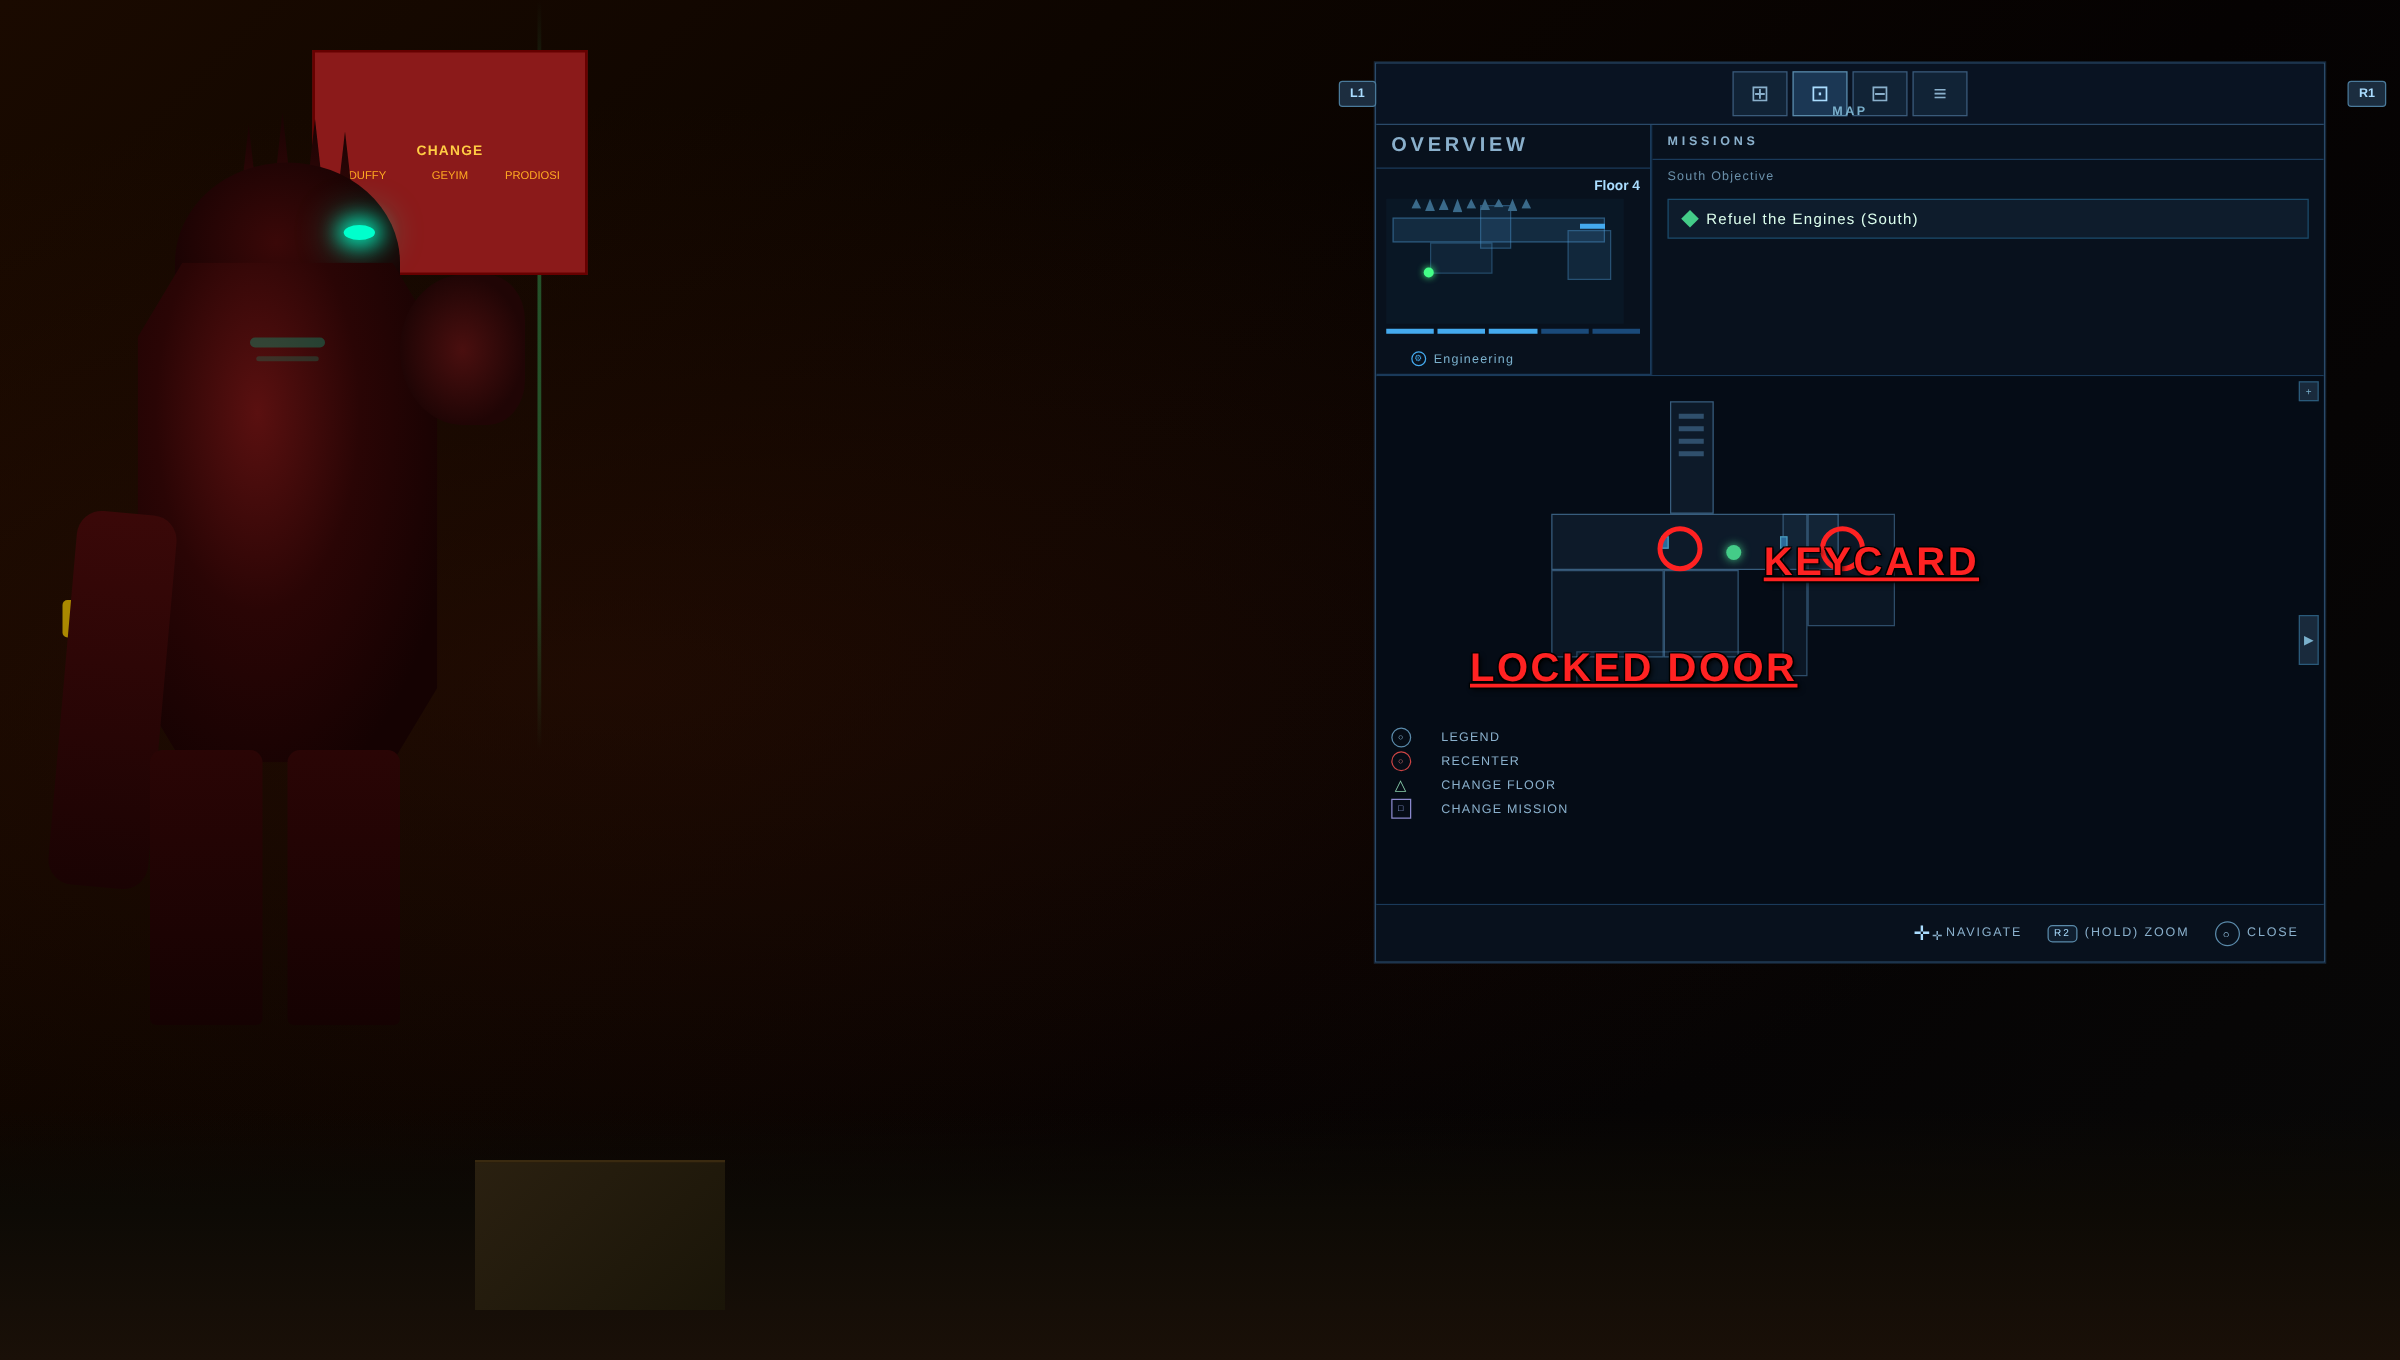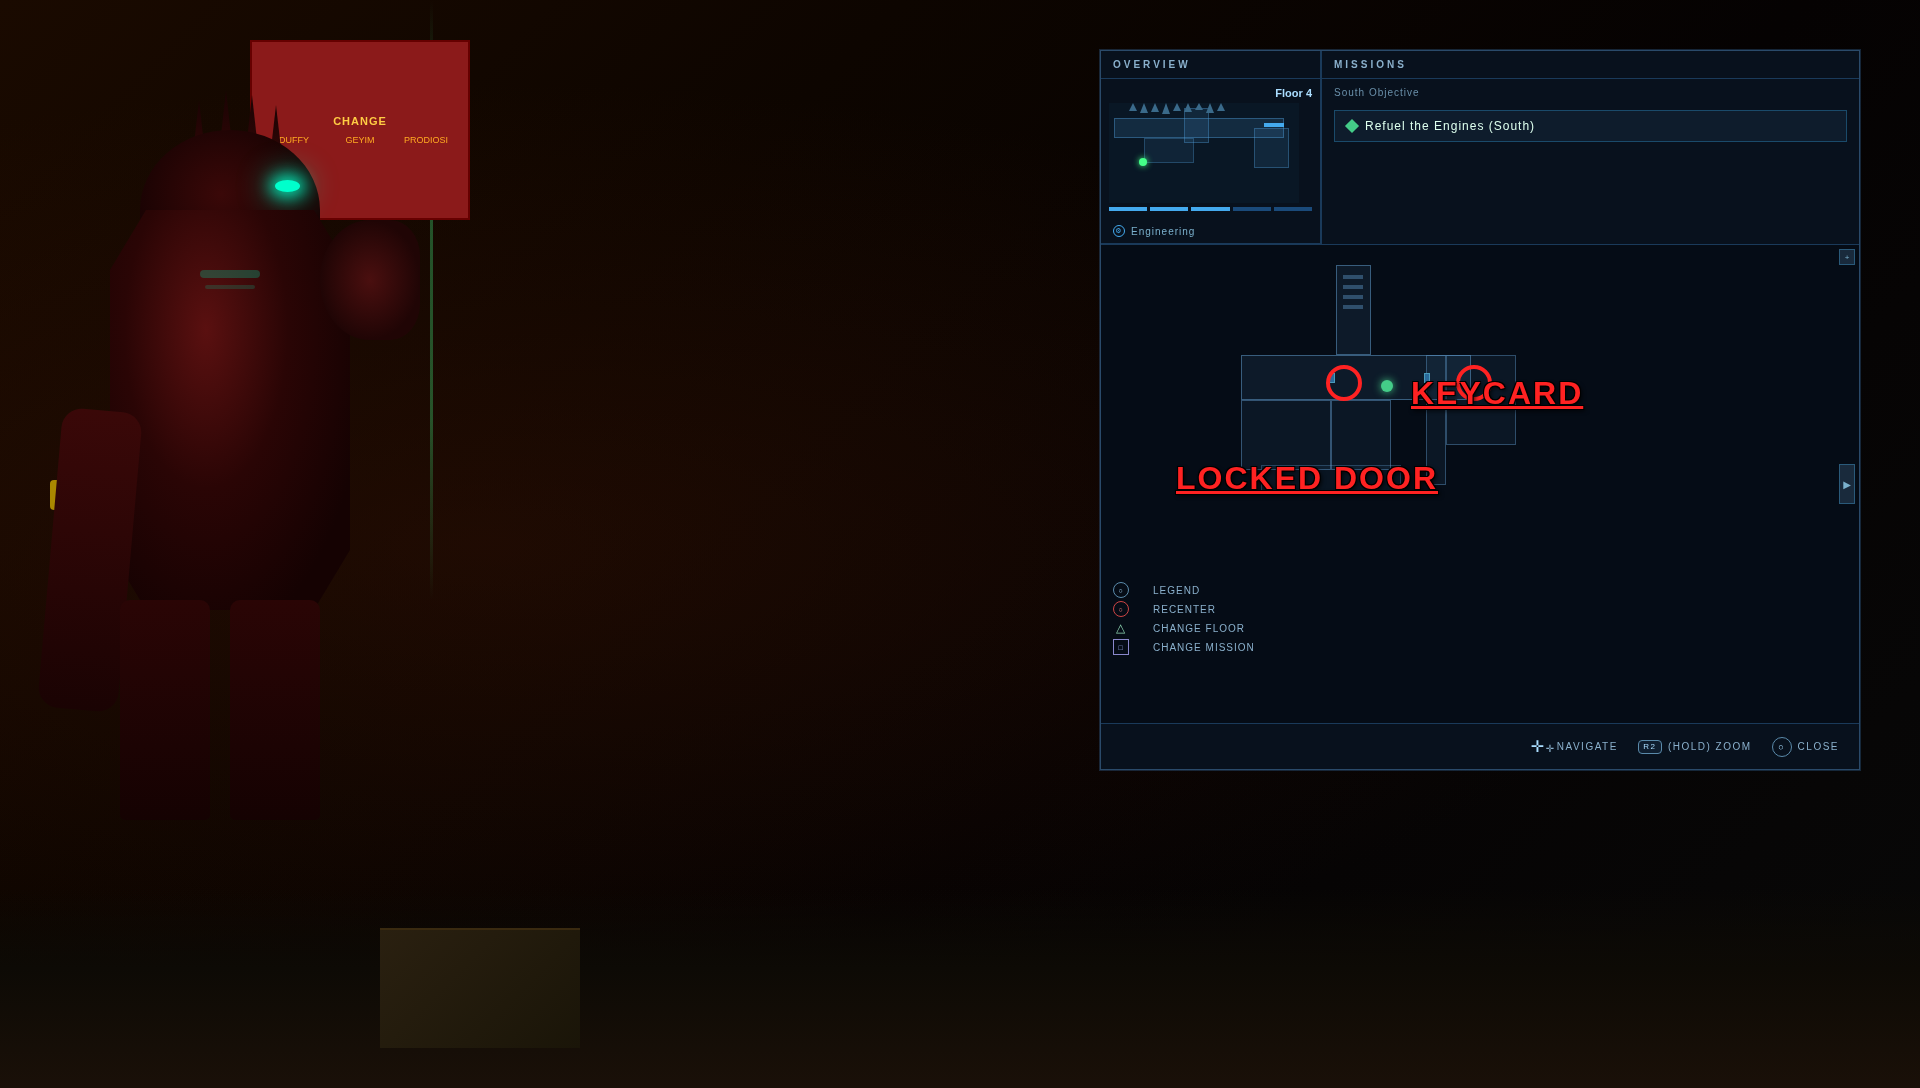"L1" div.panel-tabs { html: none -> <div> <div>L1</div> <div>⊞</div> <div>⊡</div> <div>⊟</div> <div>≡</div> <div>MAP</div> <div>R1</div> </div> }
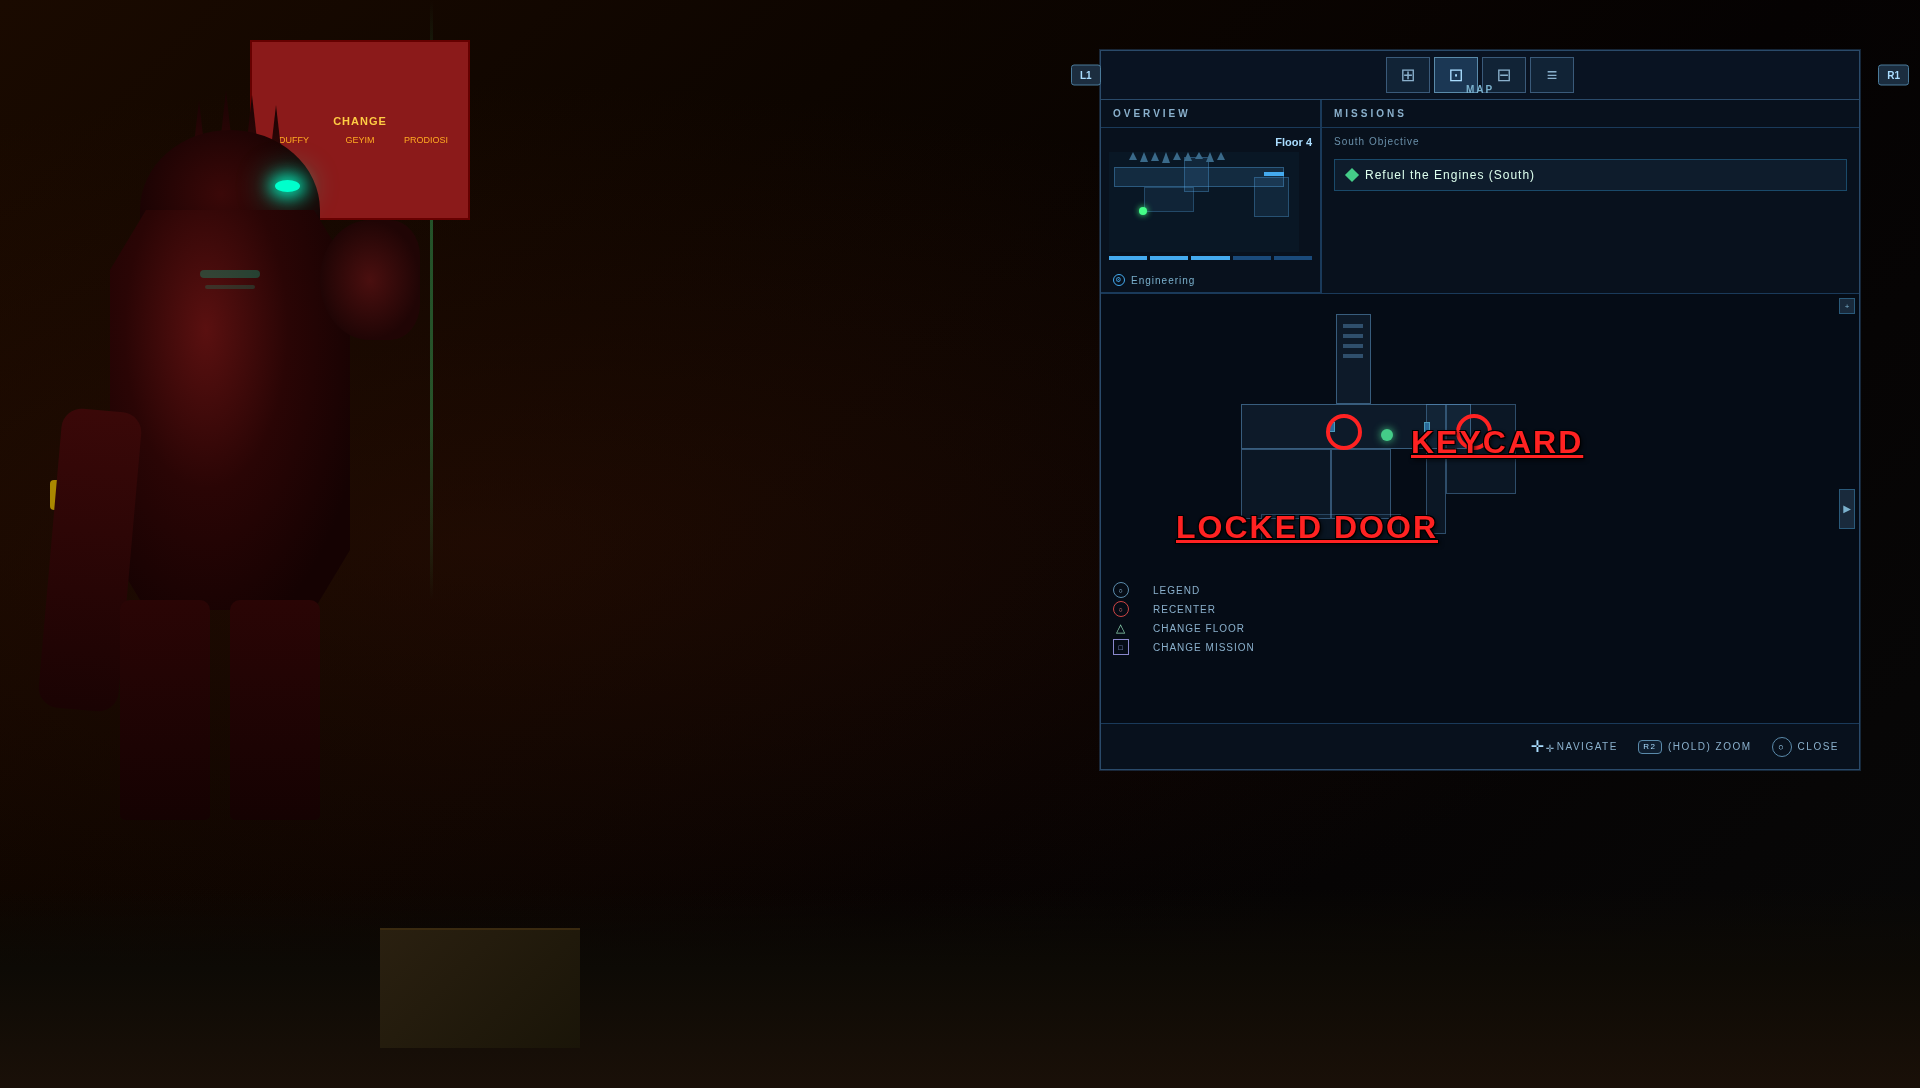"OVERVIEW" .section-title { font-size: 10px -> 16px }
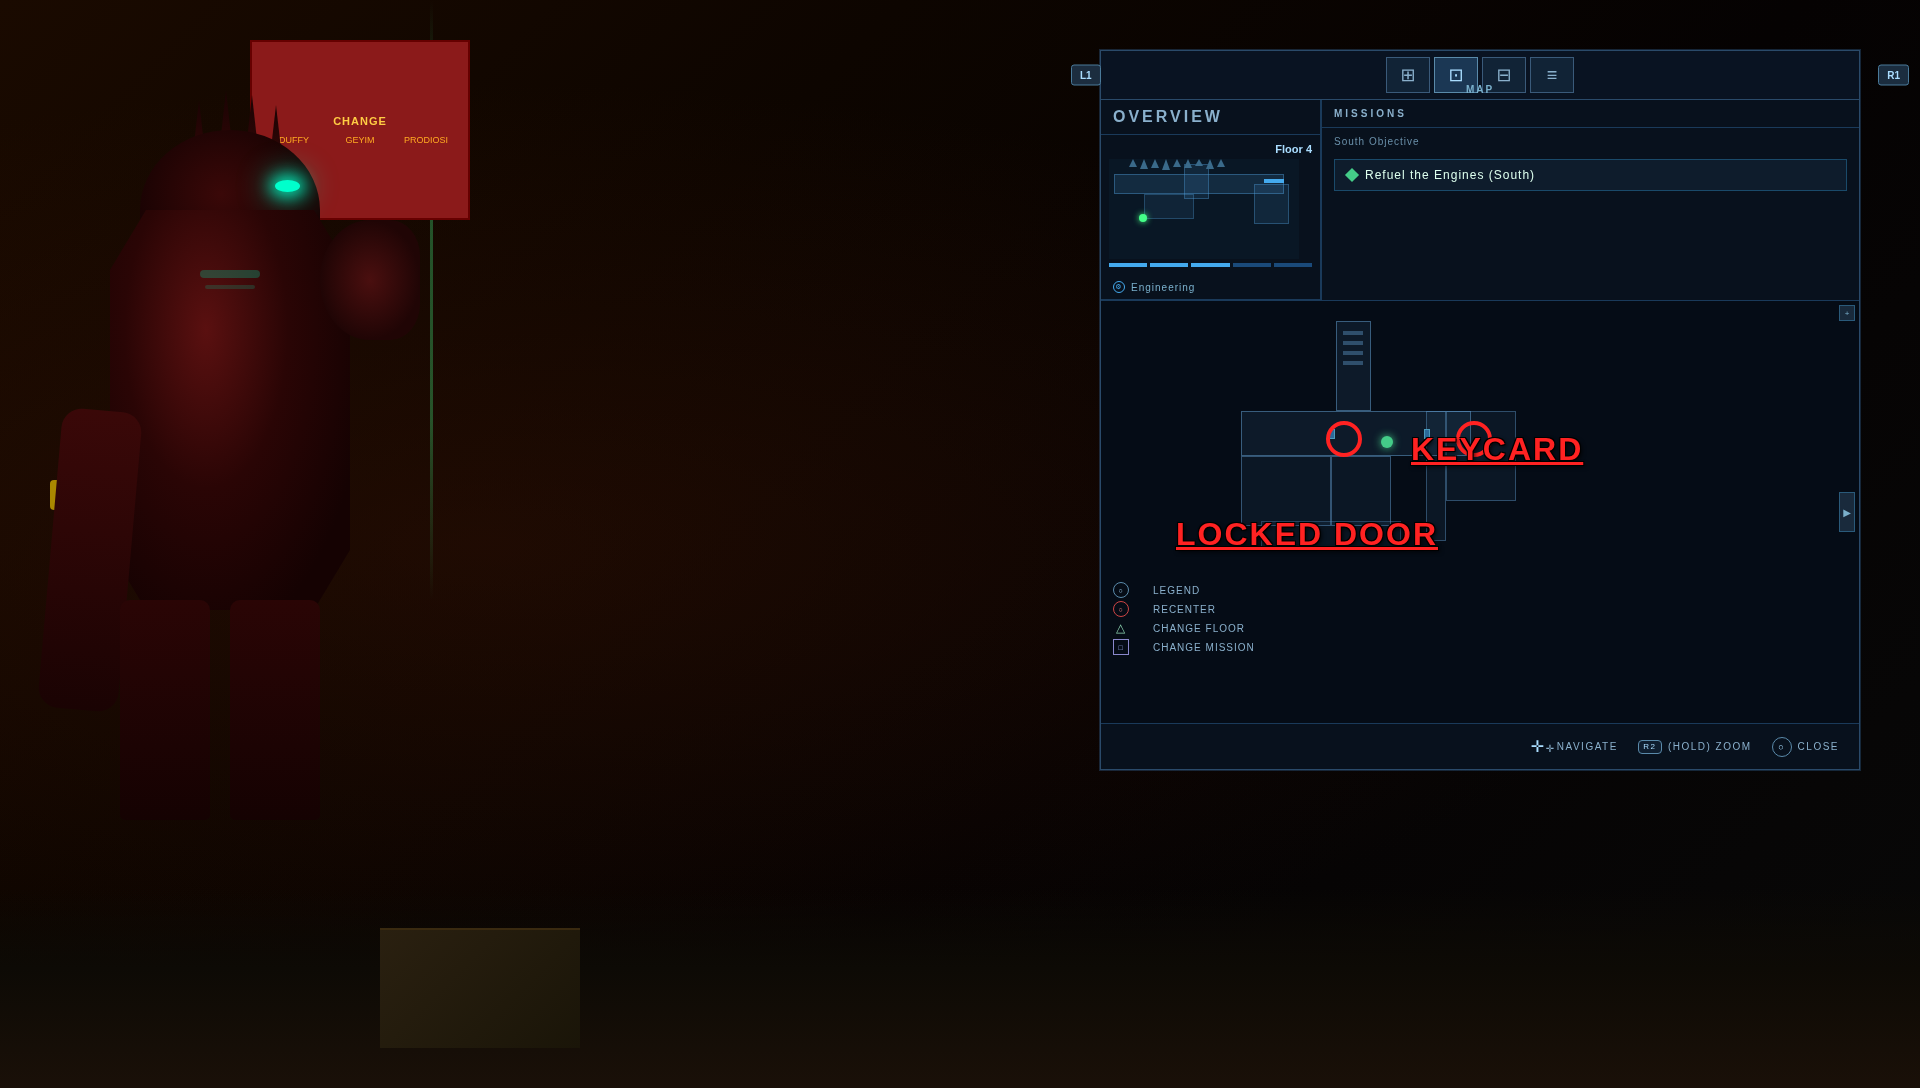"Engineering" .engineering-label { padding: 6px 12px -> 6px 28px }
